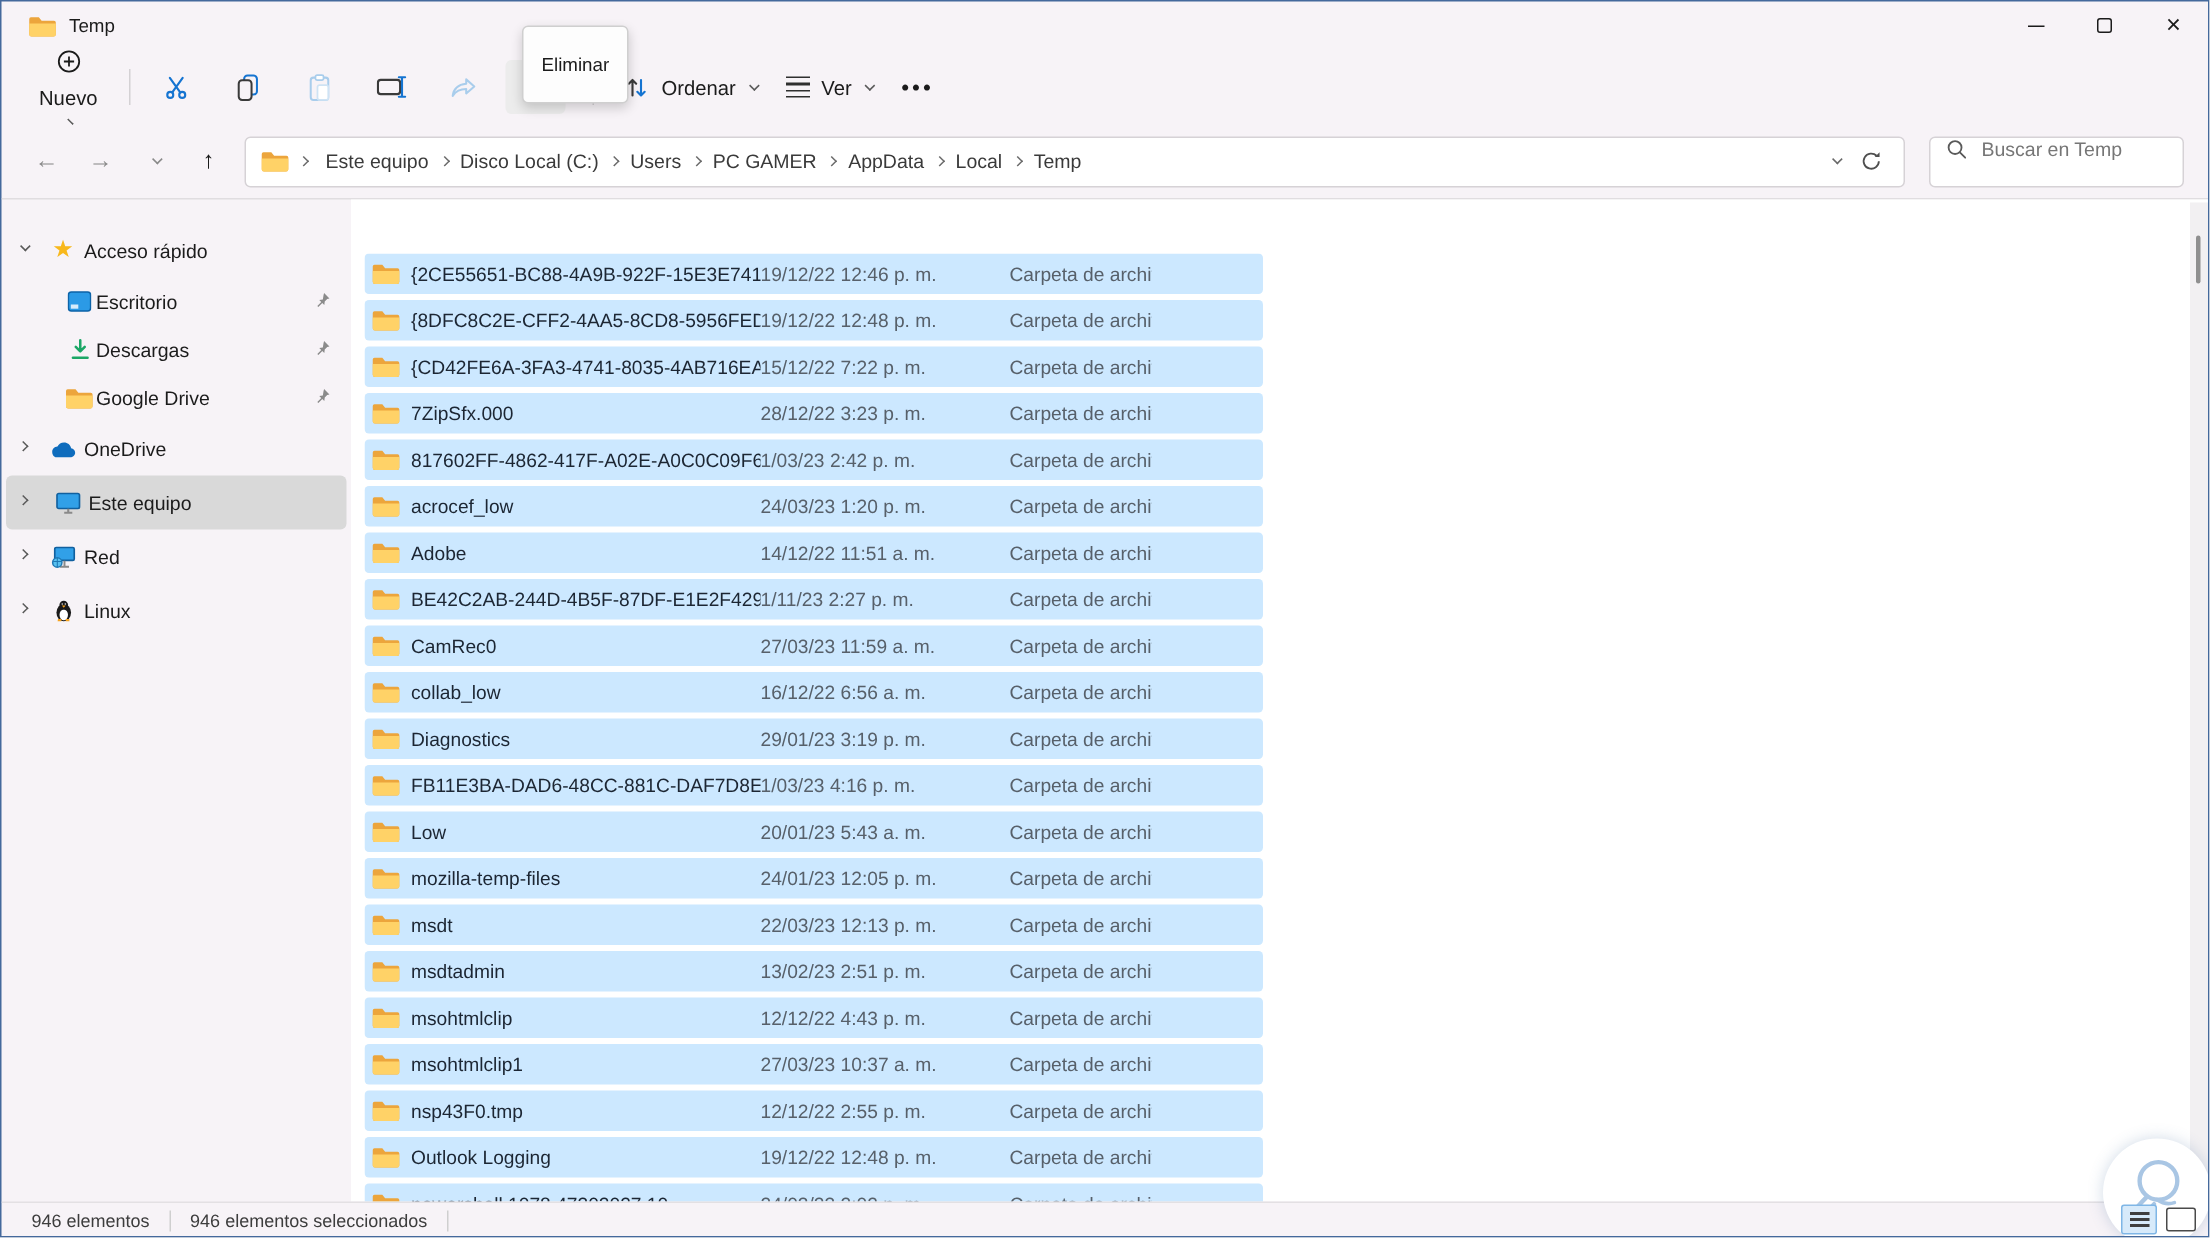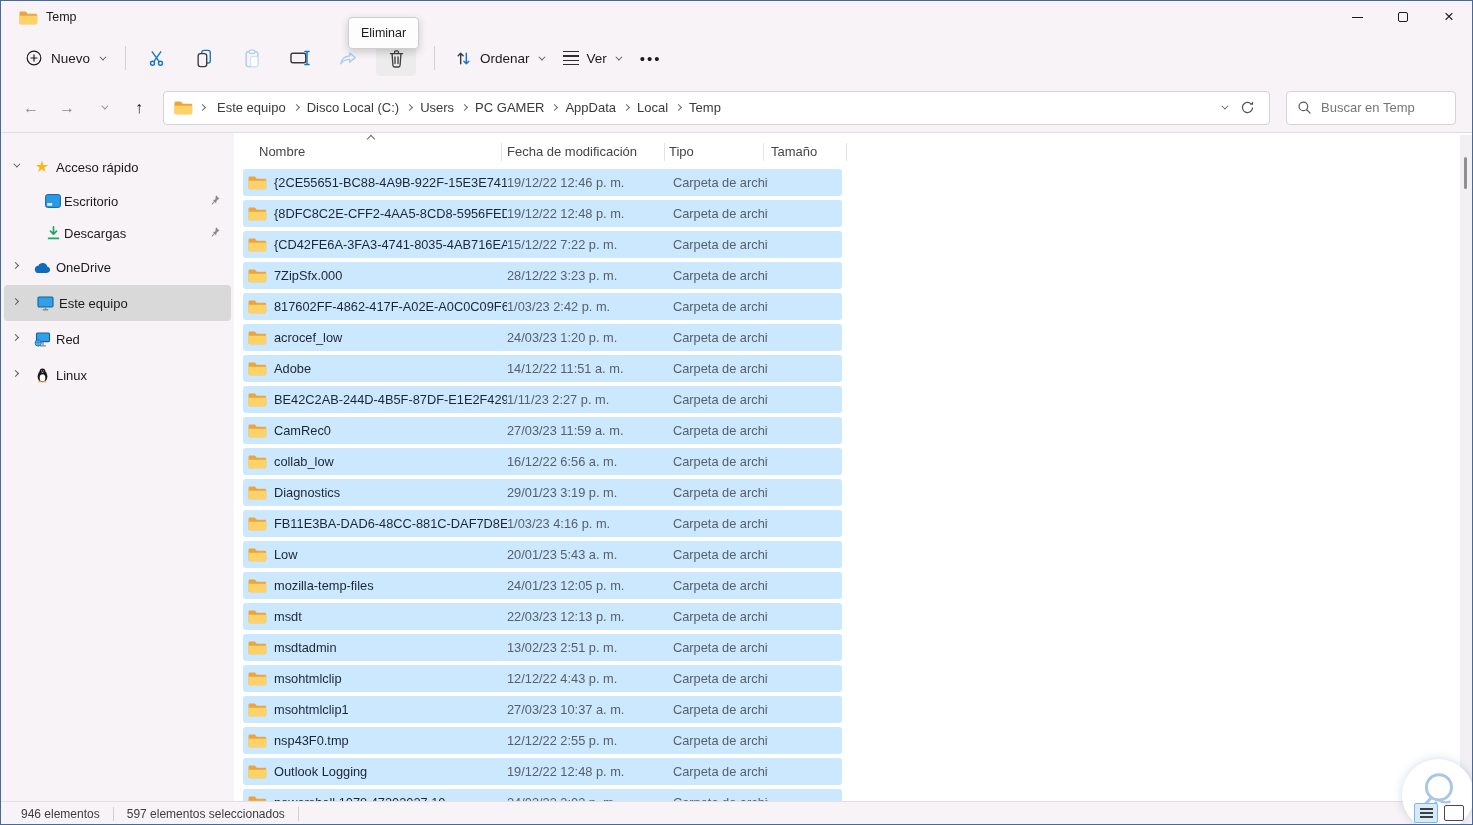"Eliminar" .tooltip { padding: 8px 12px -> 18px 12px }
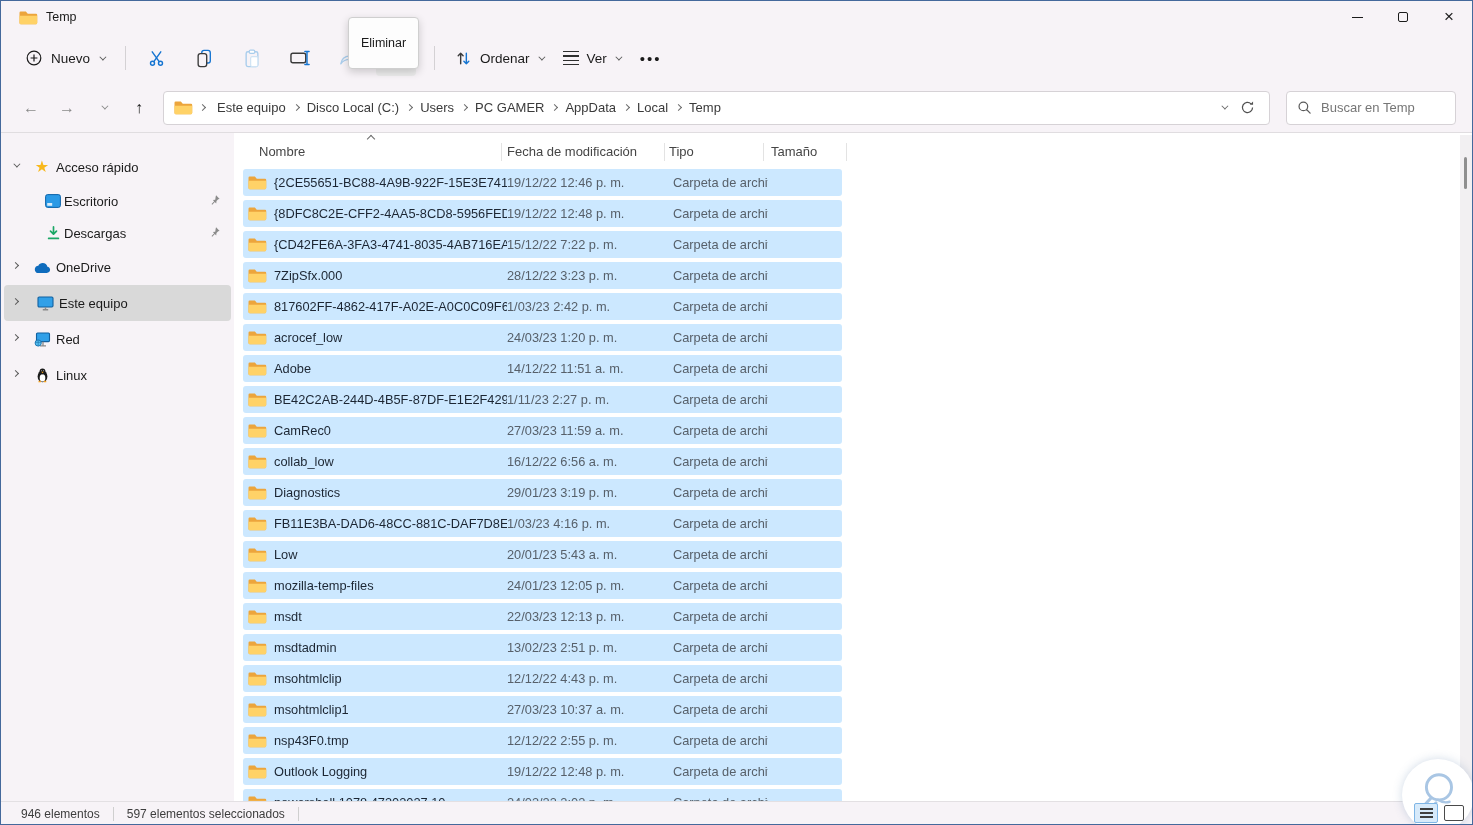"Nuevo" .btn-new { flex-direction: none -> column }
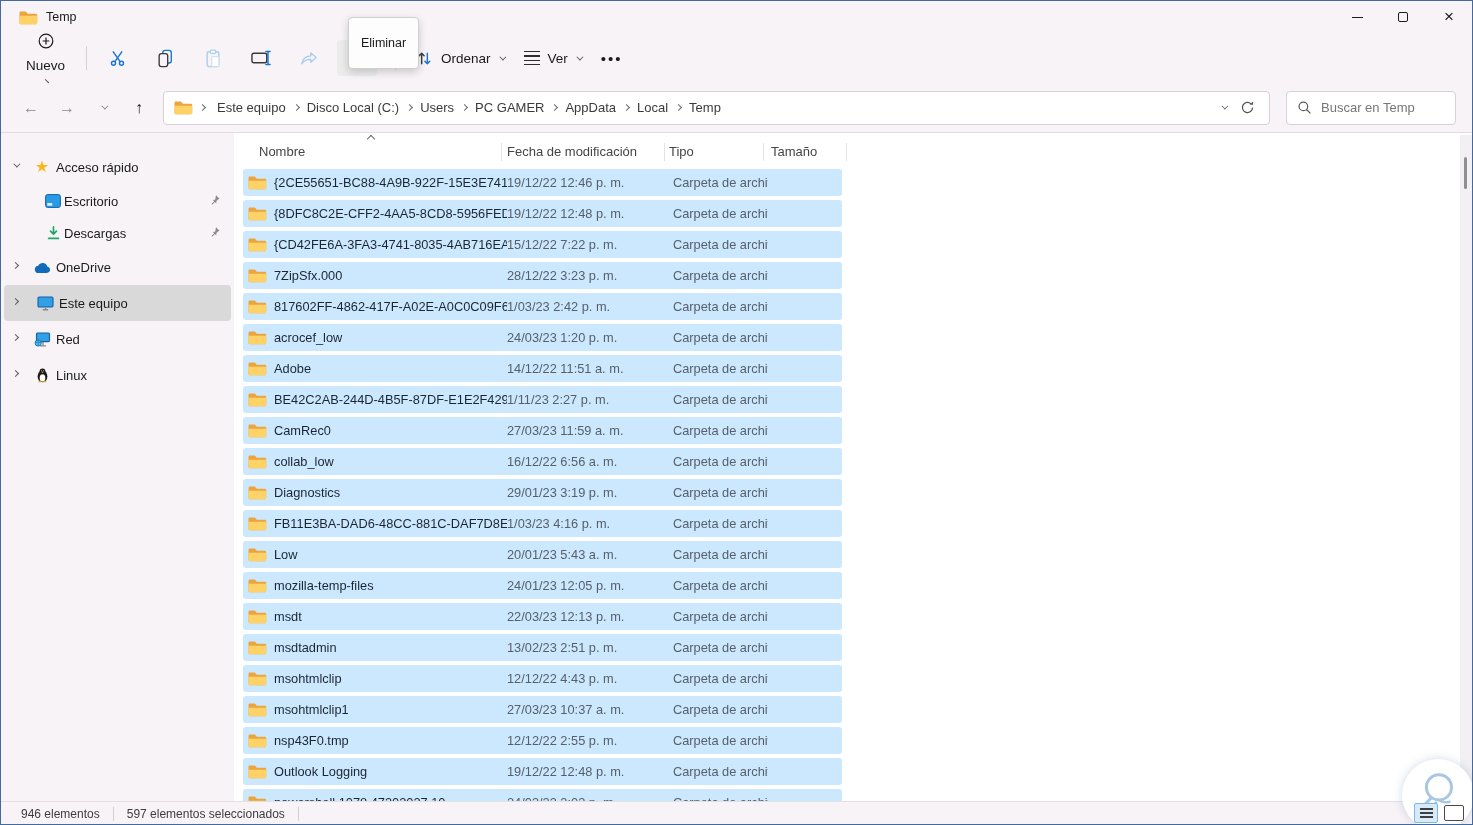"Buscar en Temp" .searchbox { align-items: center -> flex-start }
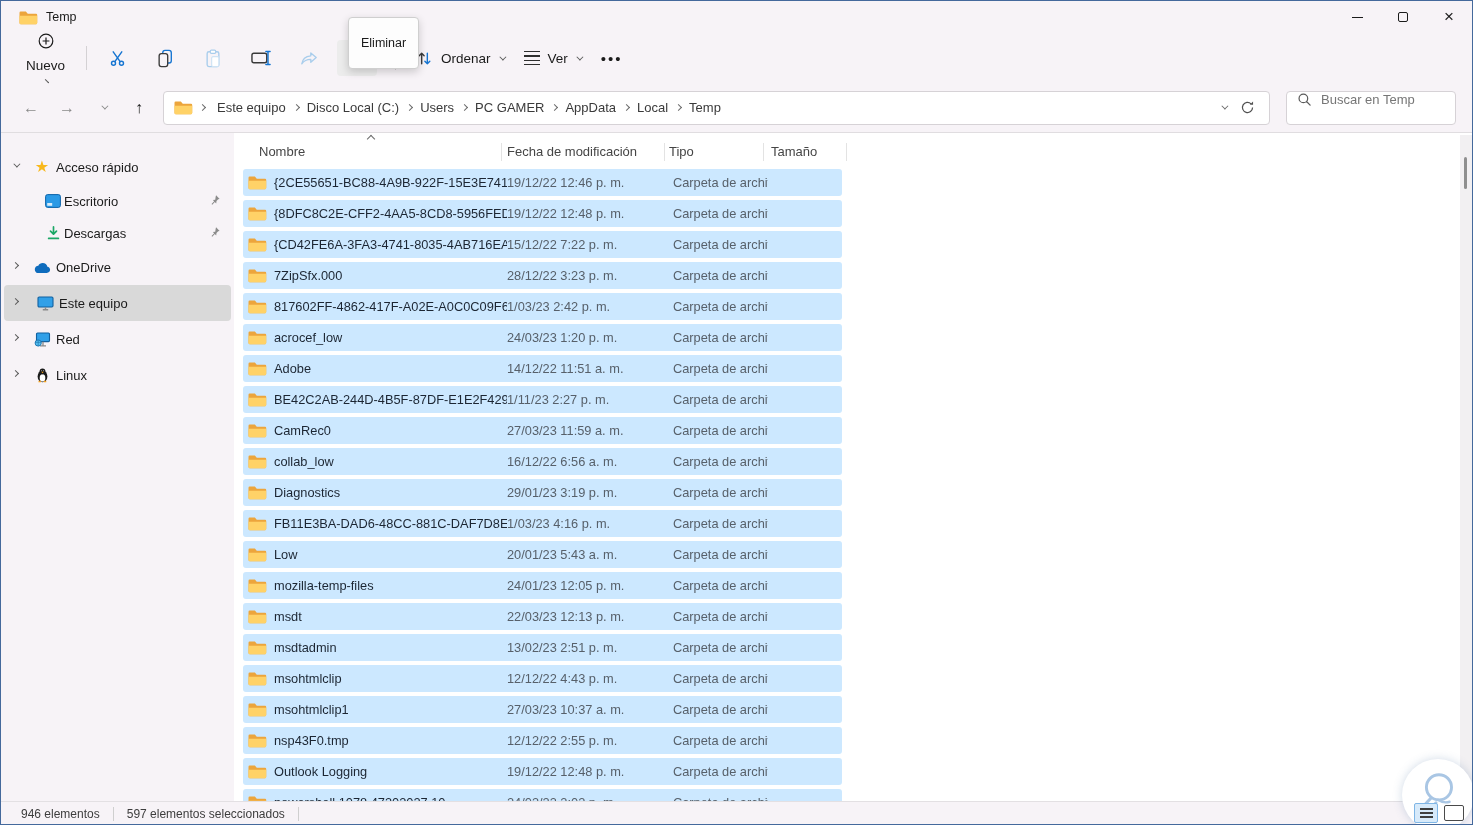"Nombre" div.listheader { html: <div> <span></span> <span>Nombre</span> <span>Fecha de modificación</span> <span>Tipo</span> <span>Tamaño</span> <span></span> <span></span> <span></span> <span></span> </div> -> none }
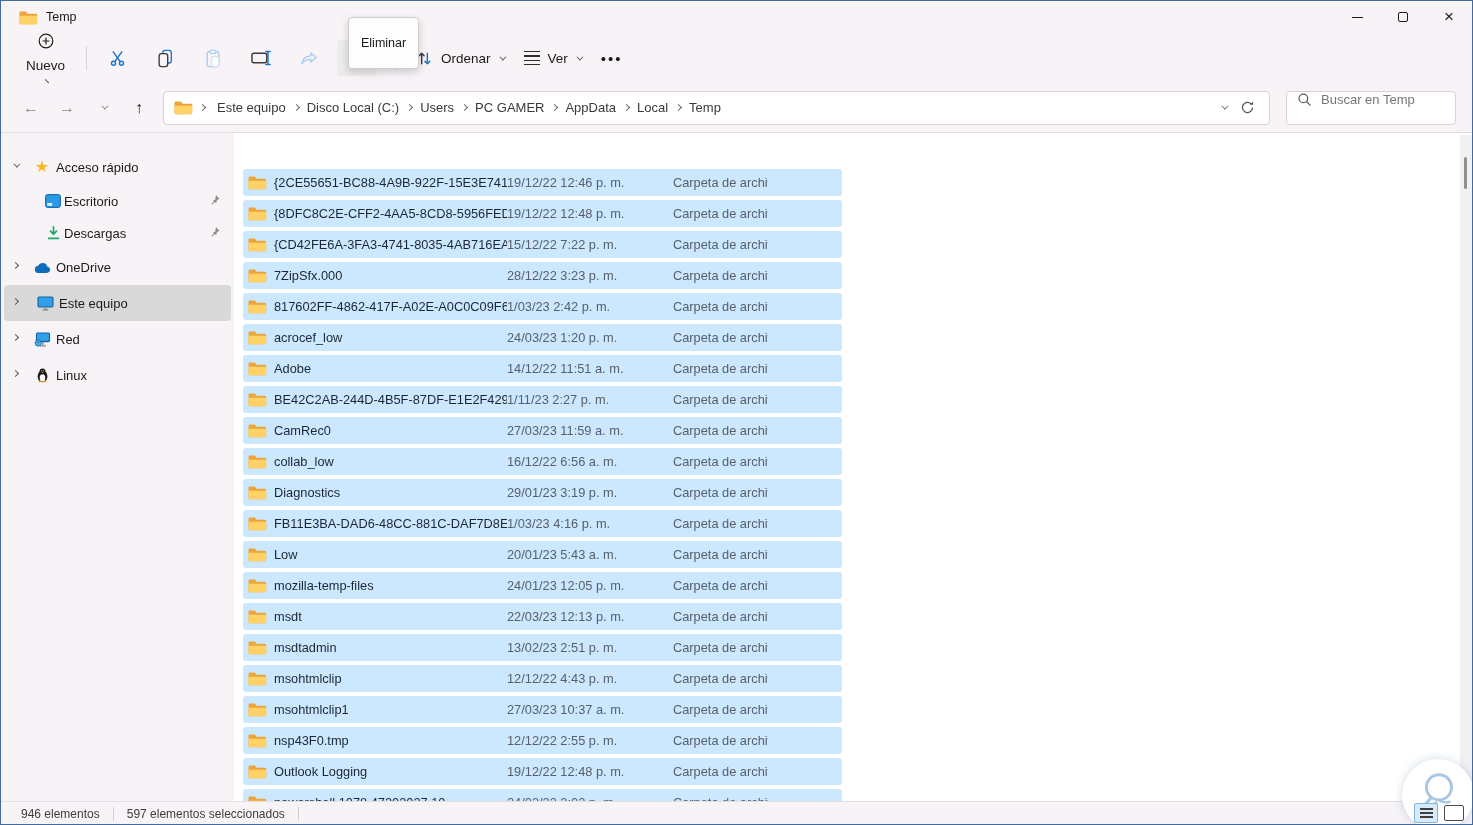"Google Drive" div.side-item { html: none -> <div> <span> <svg> <path></path> <path></path> </svg> </span> <span>Google Drive</span> <span><svg> <path></path> </svg></span> </div> }
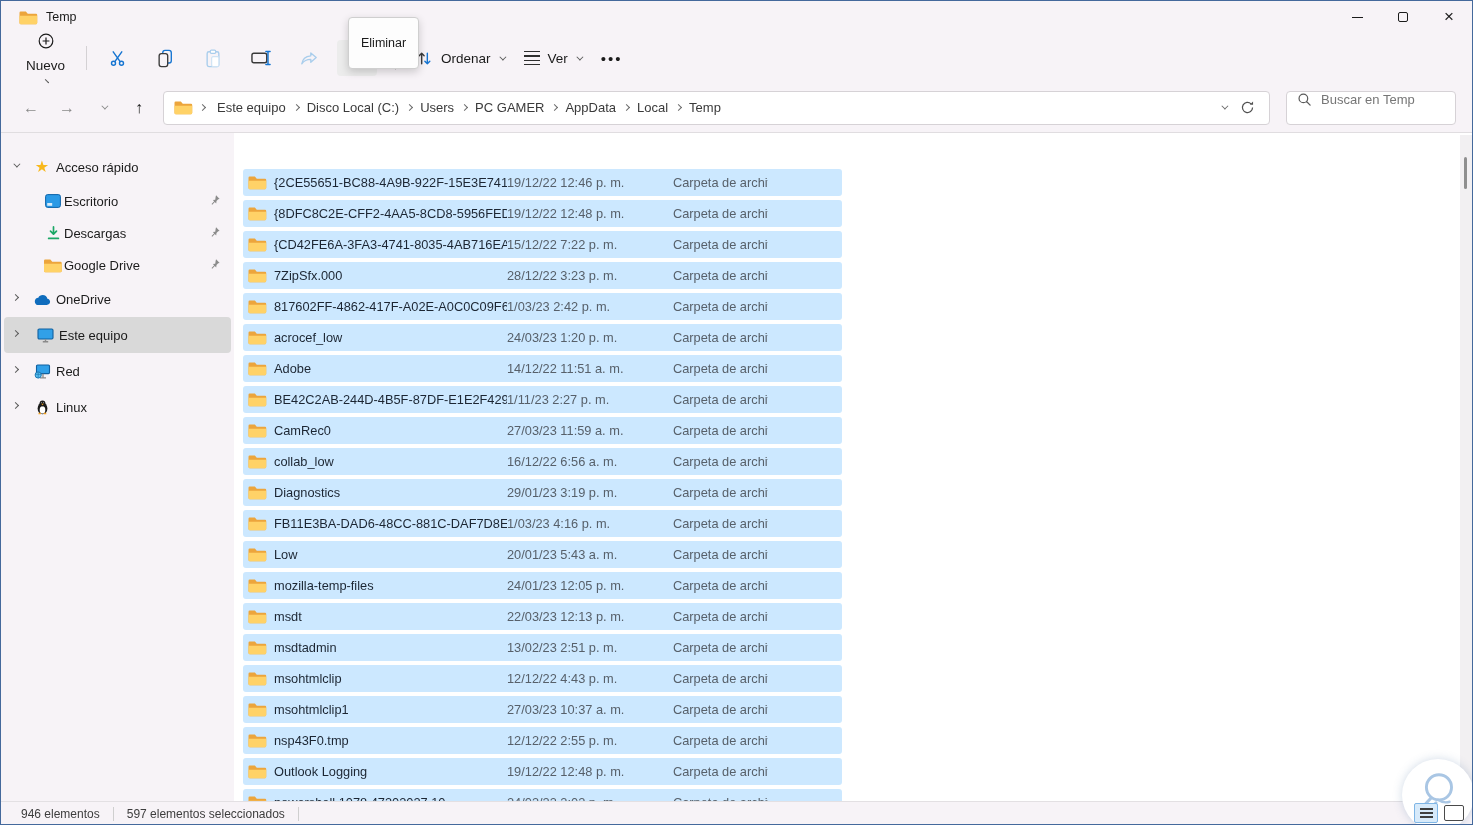"597 elementos seleccionados" span { text: 597 -> 946 }
